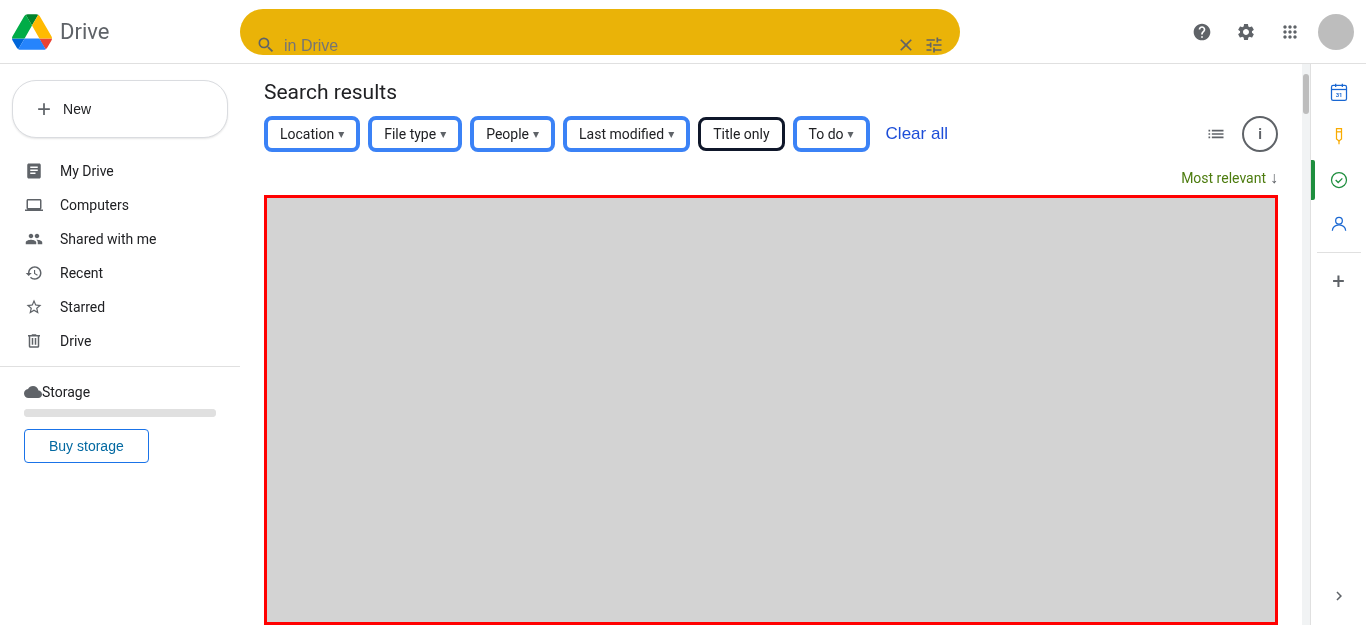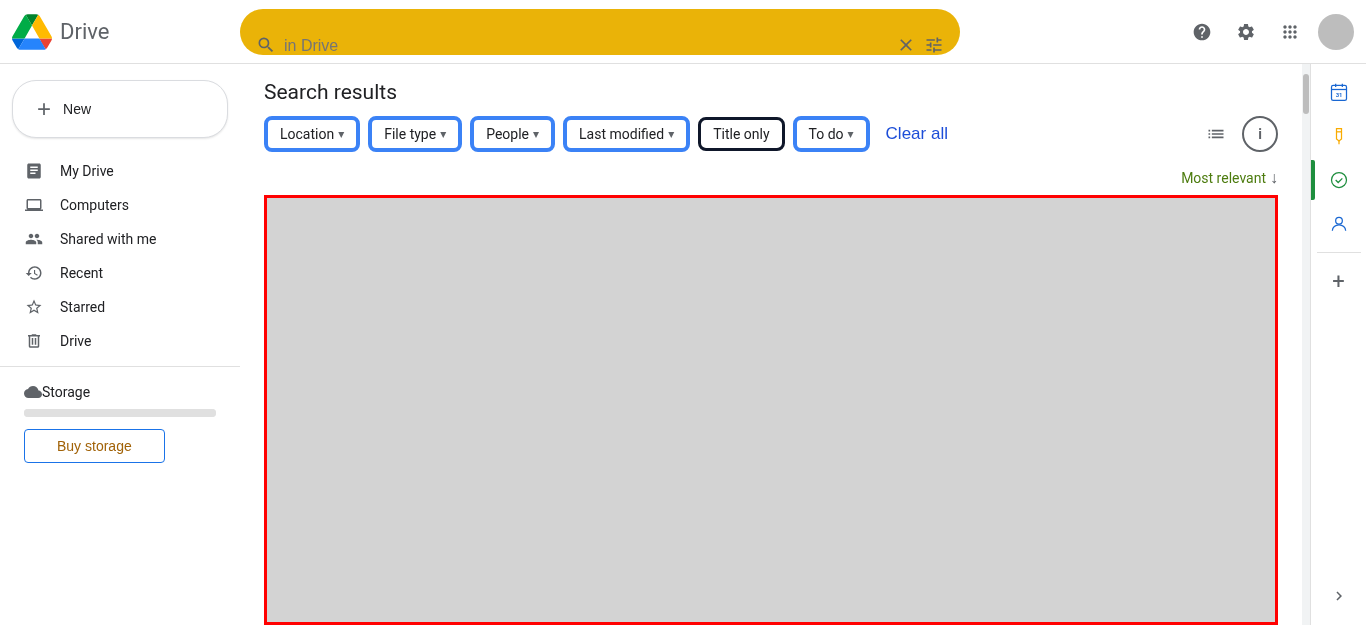"Buy storage" .buy-storage-btn { color: #a16207 -> #0369a1; padding: 8px 32px -> 8px 24px }
